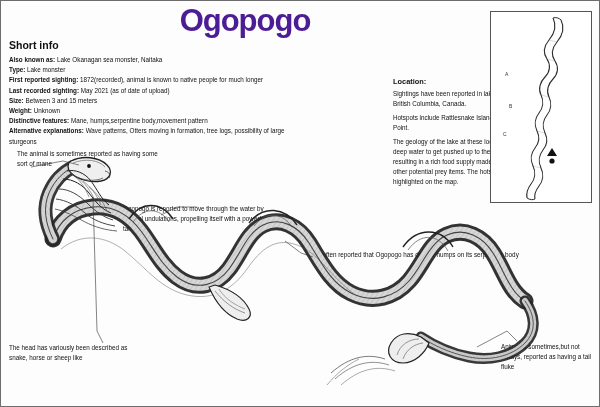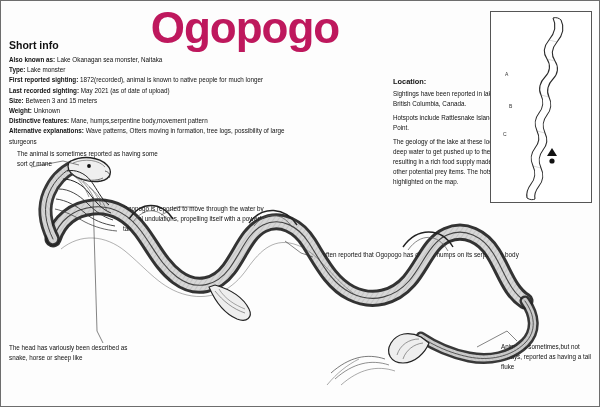"Ogopogo" #title { color: #be185d -> #4c1d95; font-size: 44px -> 31px }
